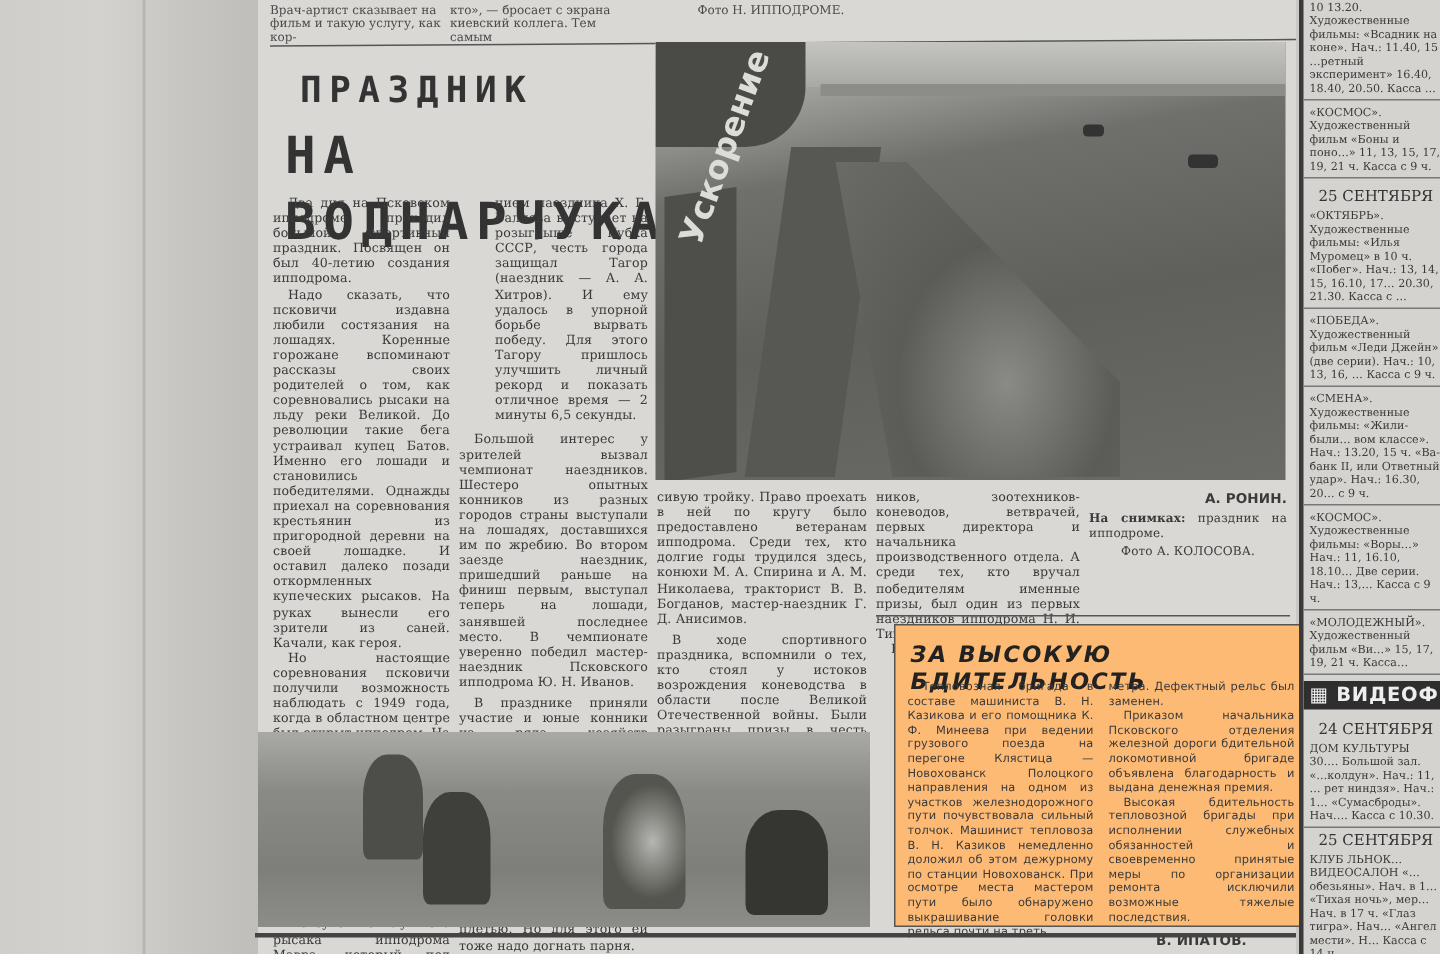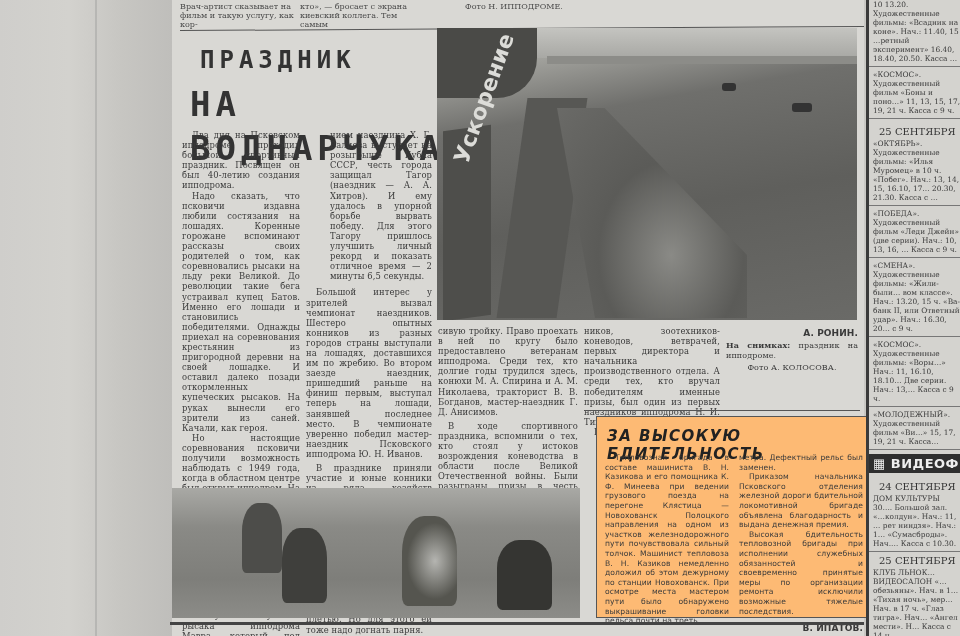"В. ИПАТОВ." div.bold-sig { text-align: none -> center }
